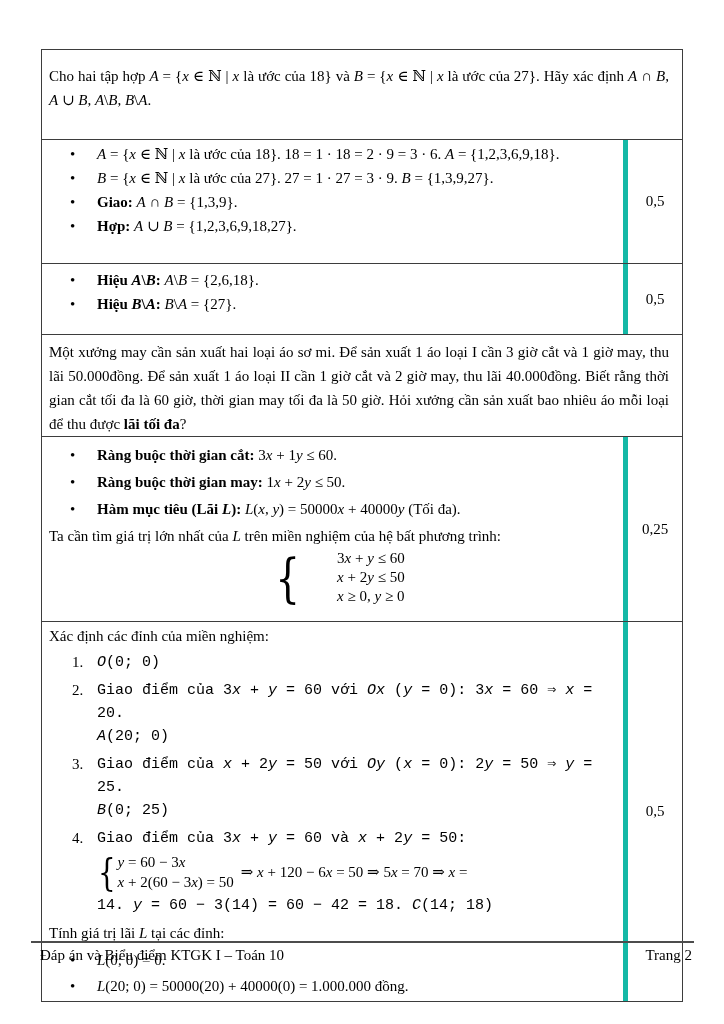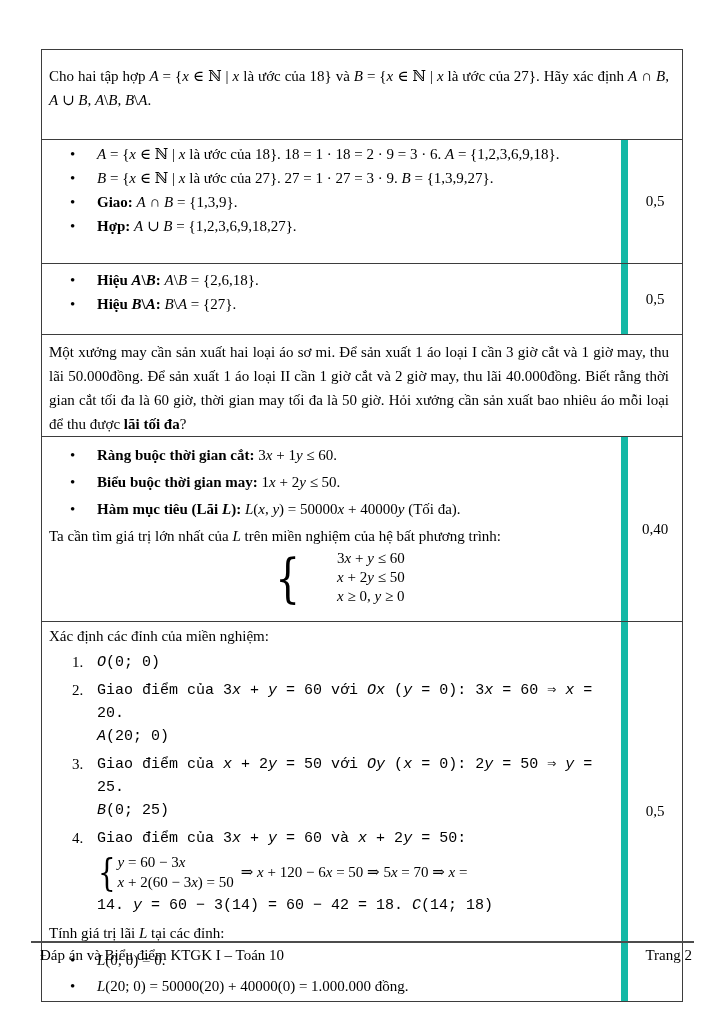"0,5" .score-cell { border-left: 7px solid #14b8a6 -> 5px solid #14b8a6 }
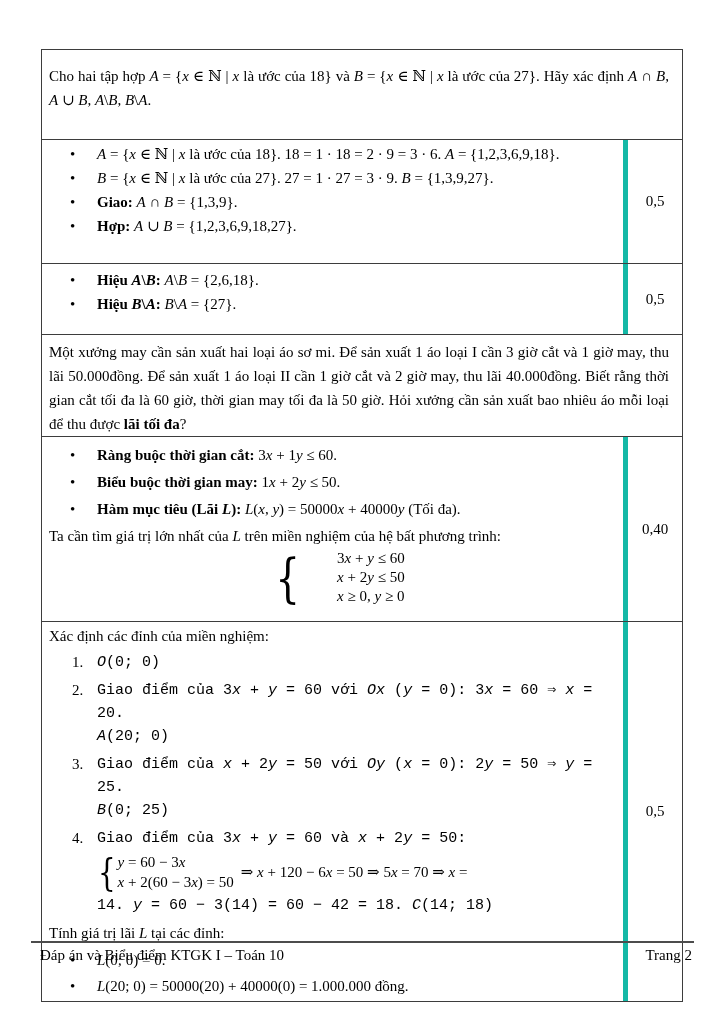"Biểu buộc thời gian may:" b { text: Biểu -> Ràng }
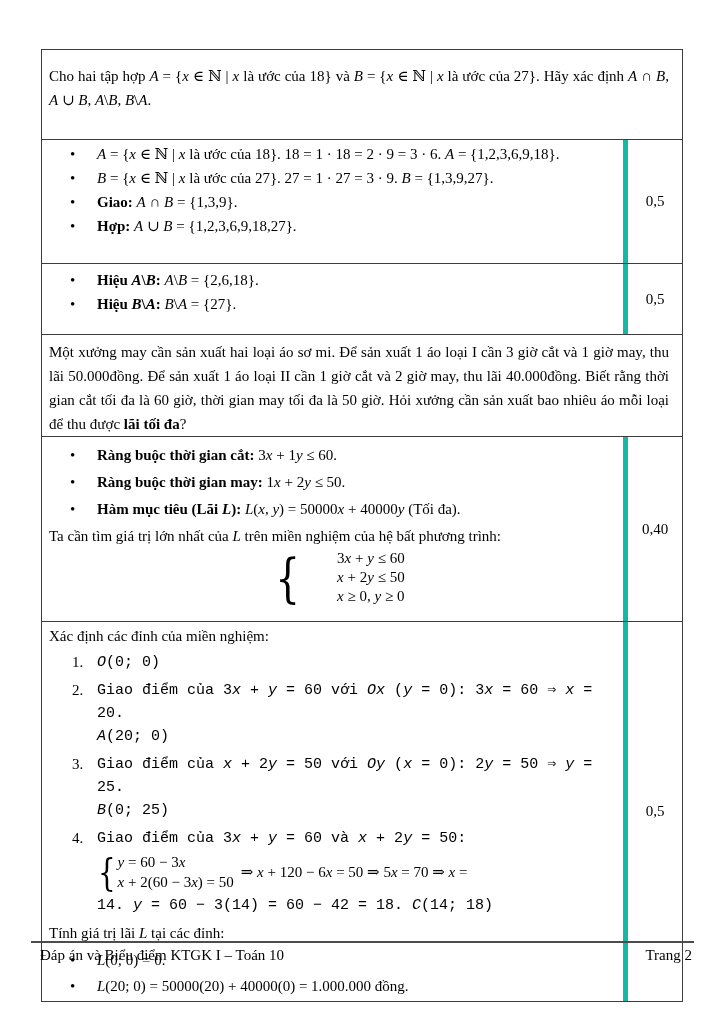"0,40" div.score-cell { text: 0,40 -> 0,25 }
